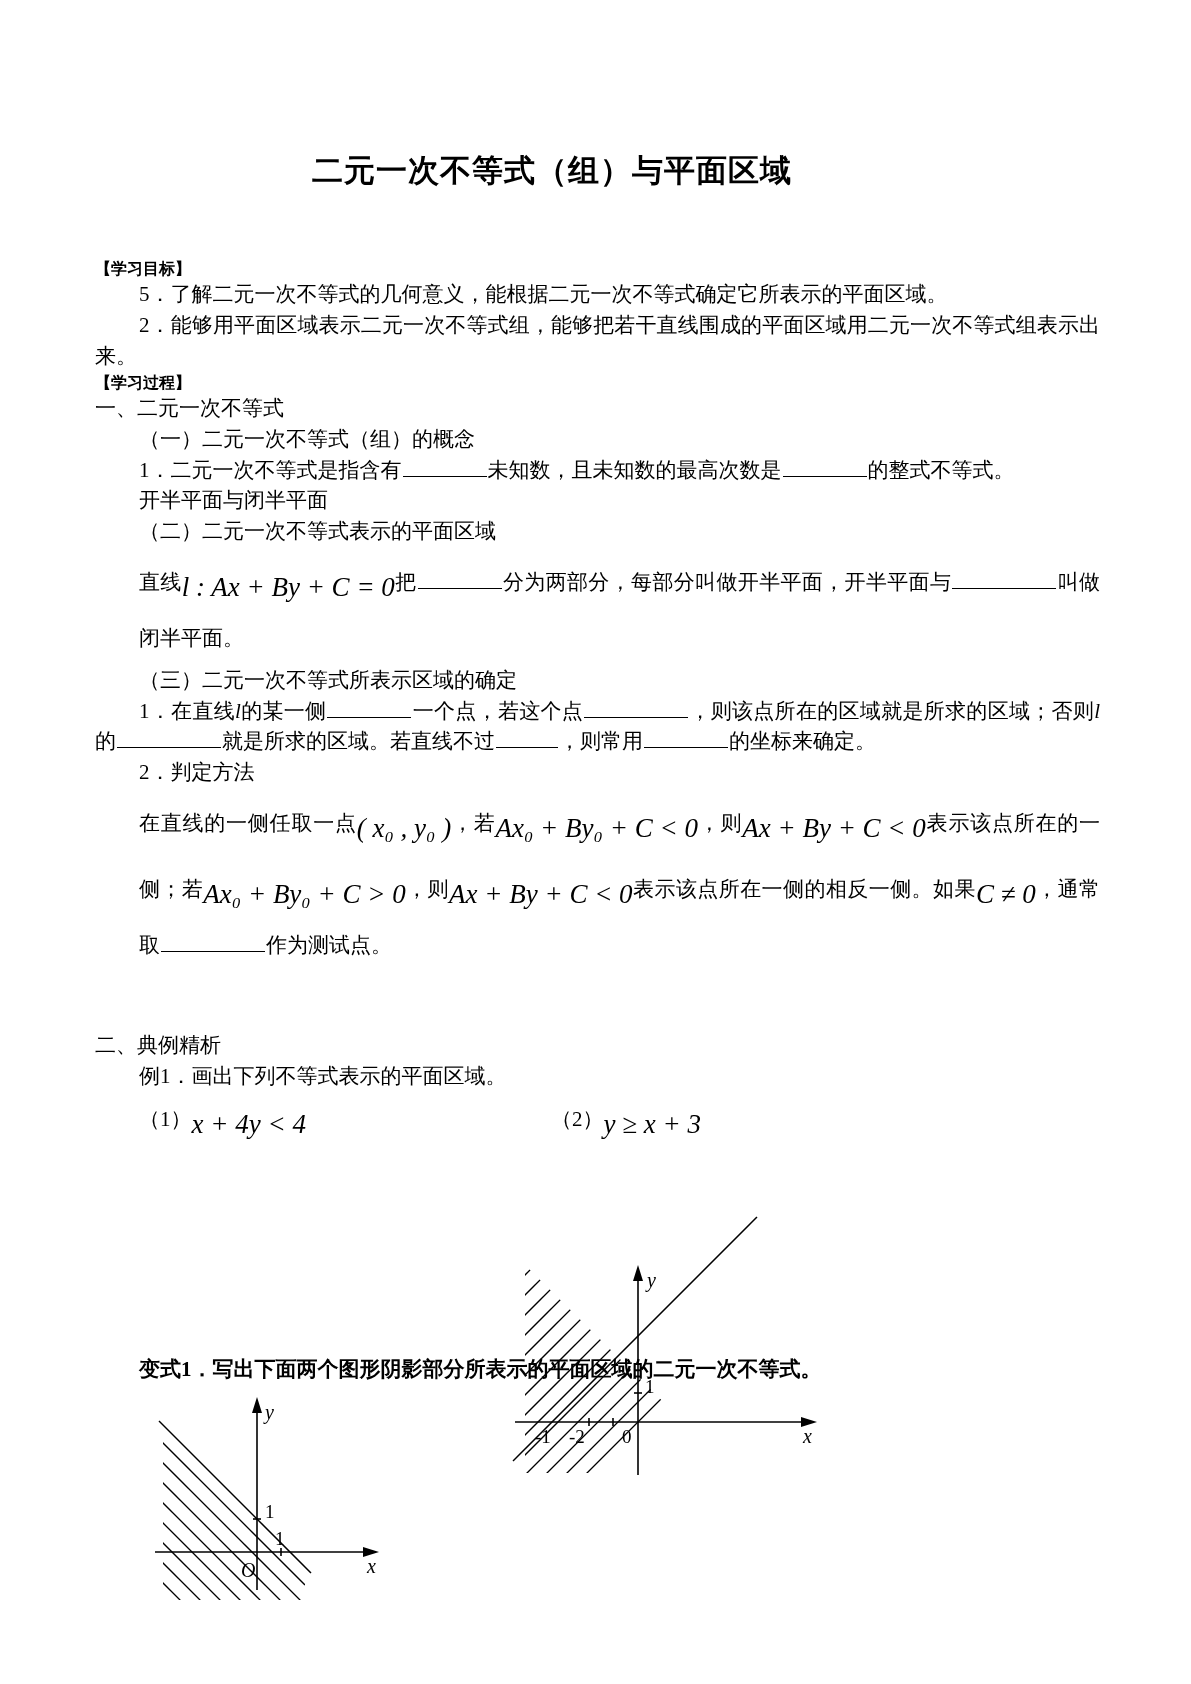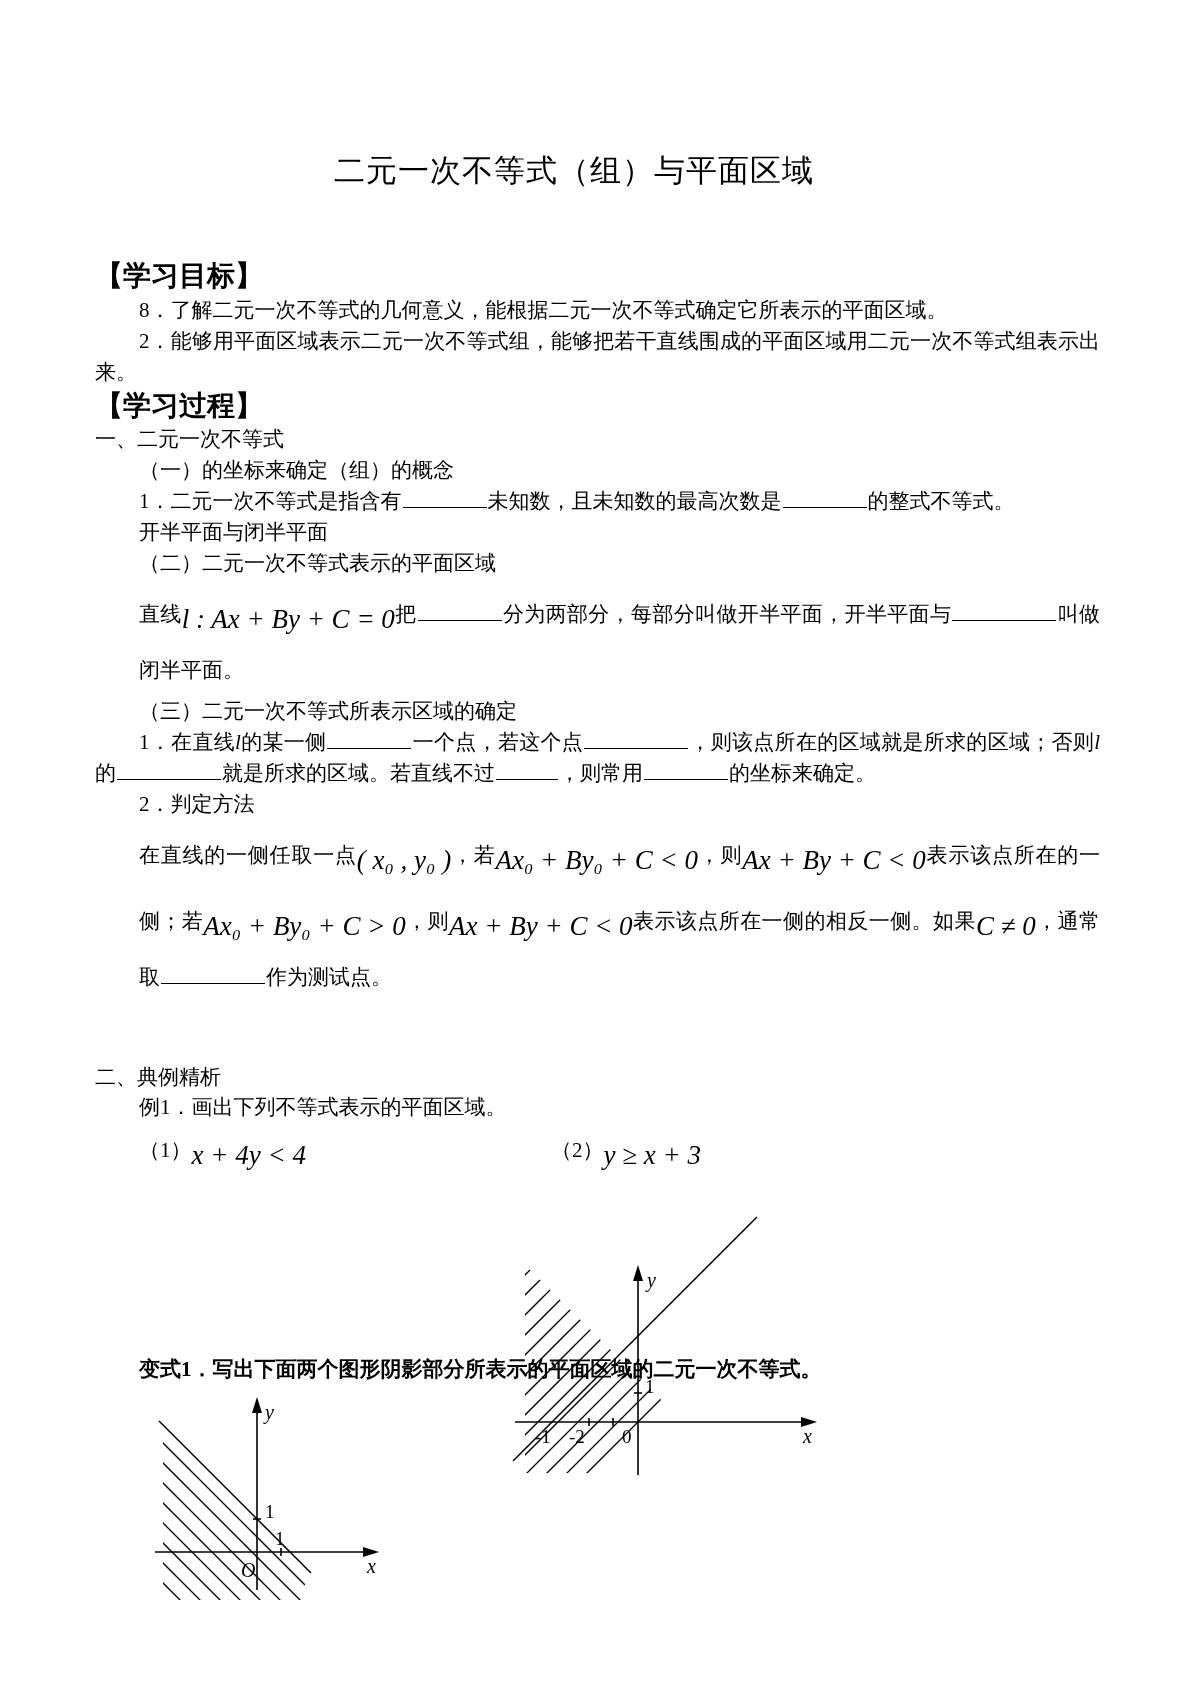"二元一次不等式（组）与平面区域" .doc-title { font-weight: normal -> bold; padding-left: 22px -> none }
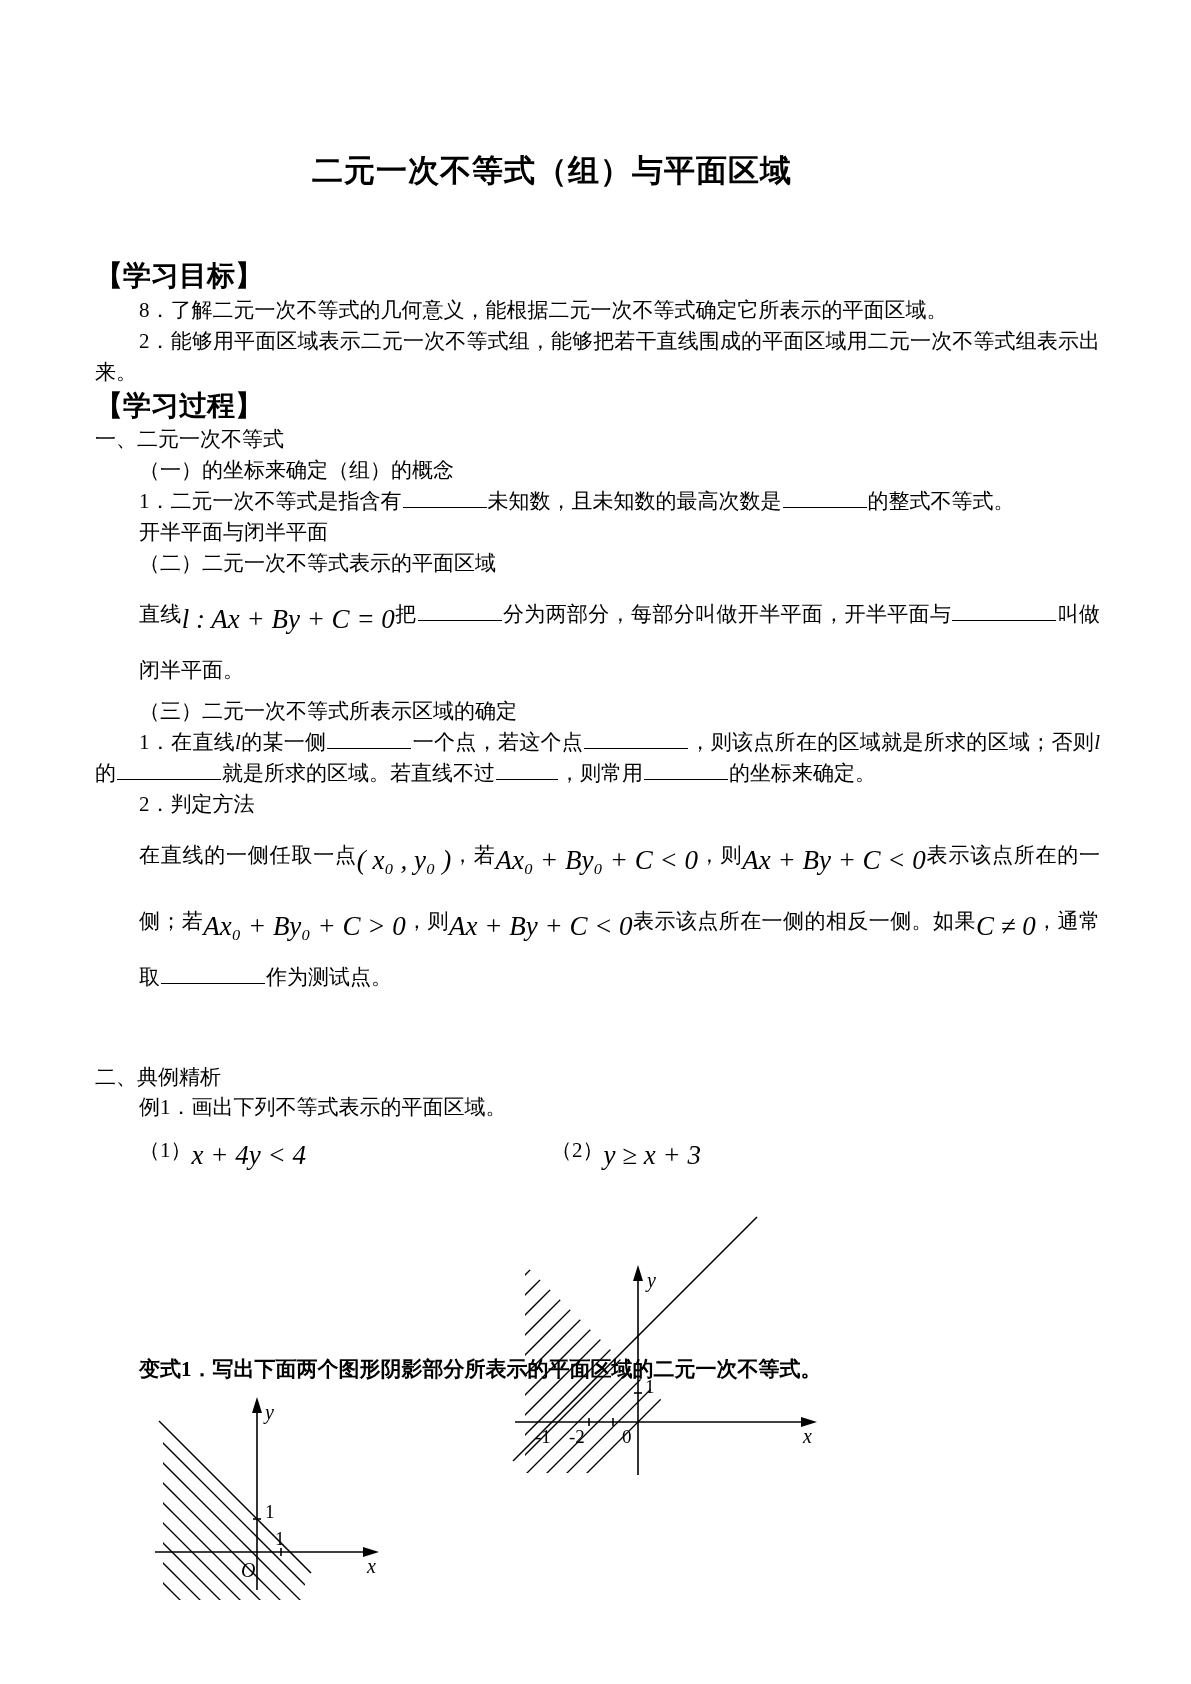"【学习目标】" .sec-head { font-size: 28px -> 16px }
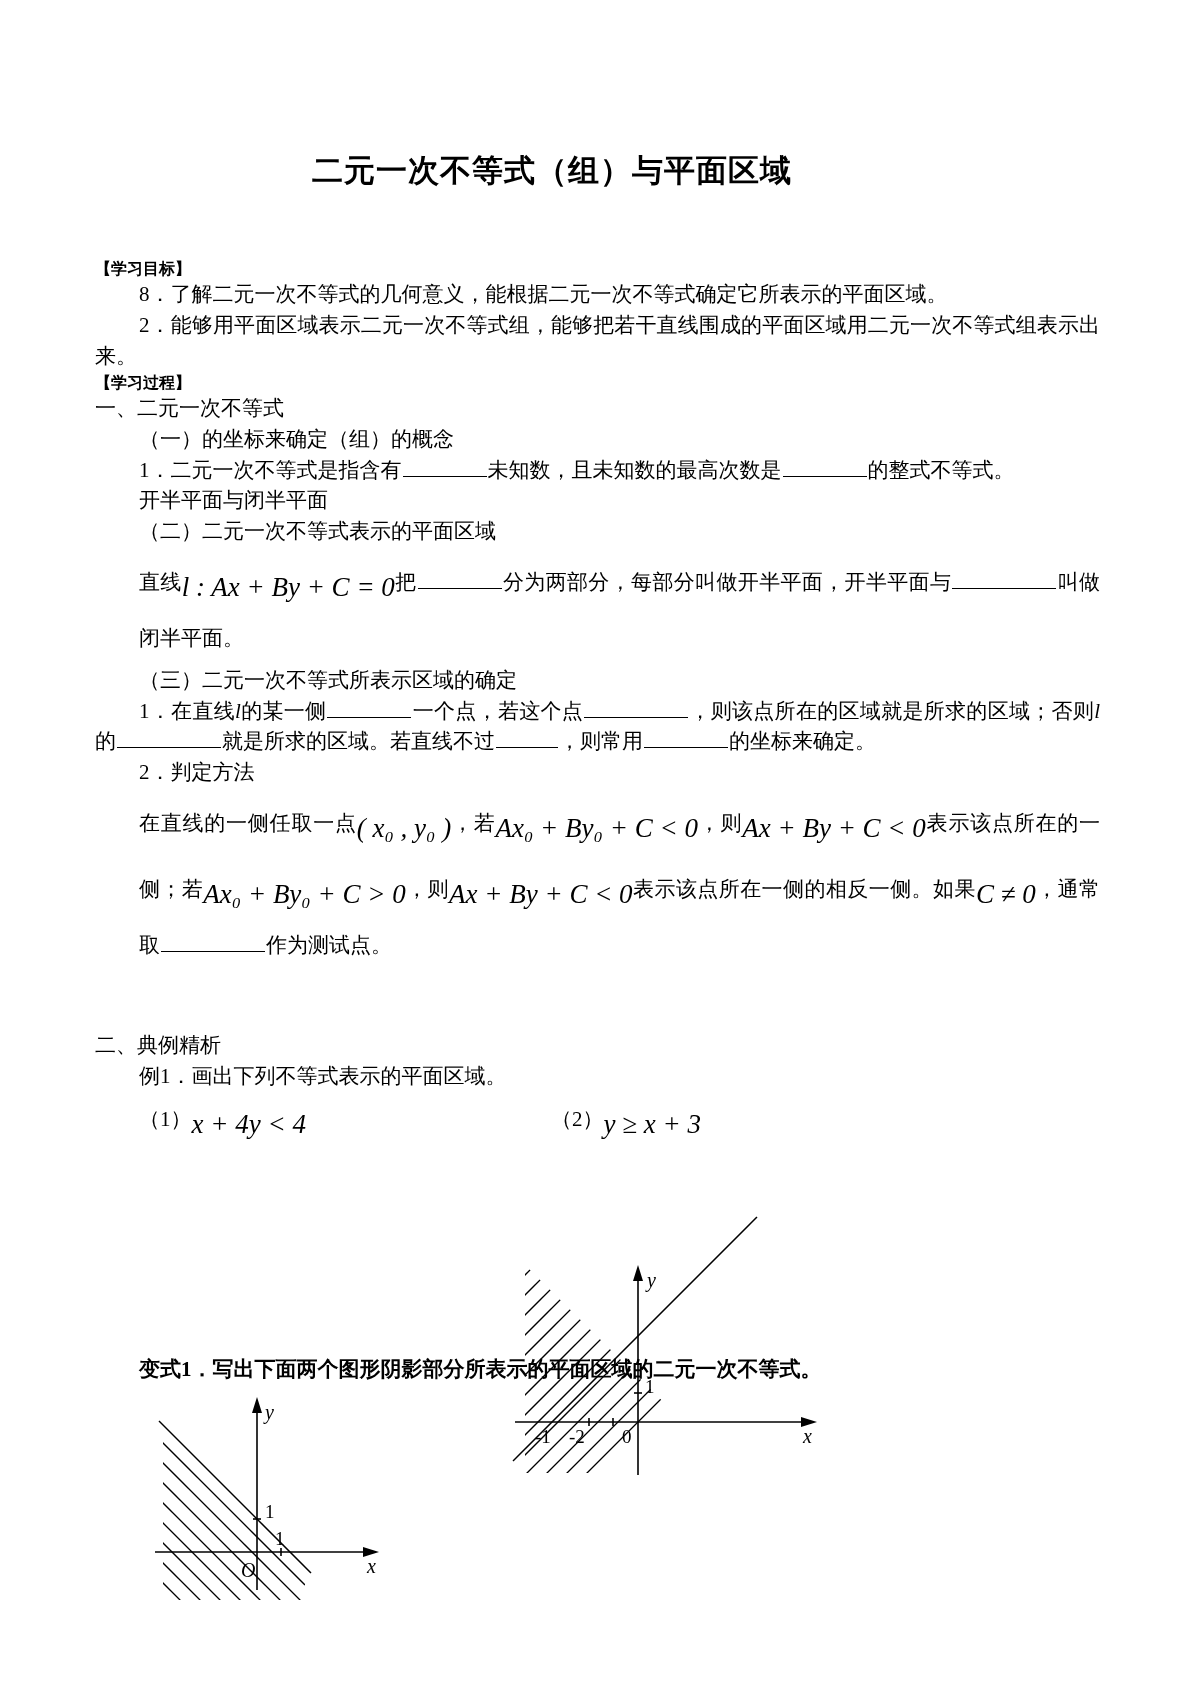"8．了解二元一次不等式的几何意义，能根据二元一次不等式确定它所表示的平面区域。" div.line { text: 8 -> 5 }
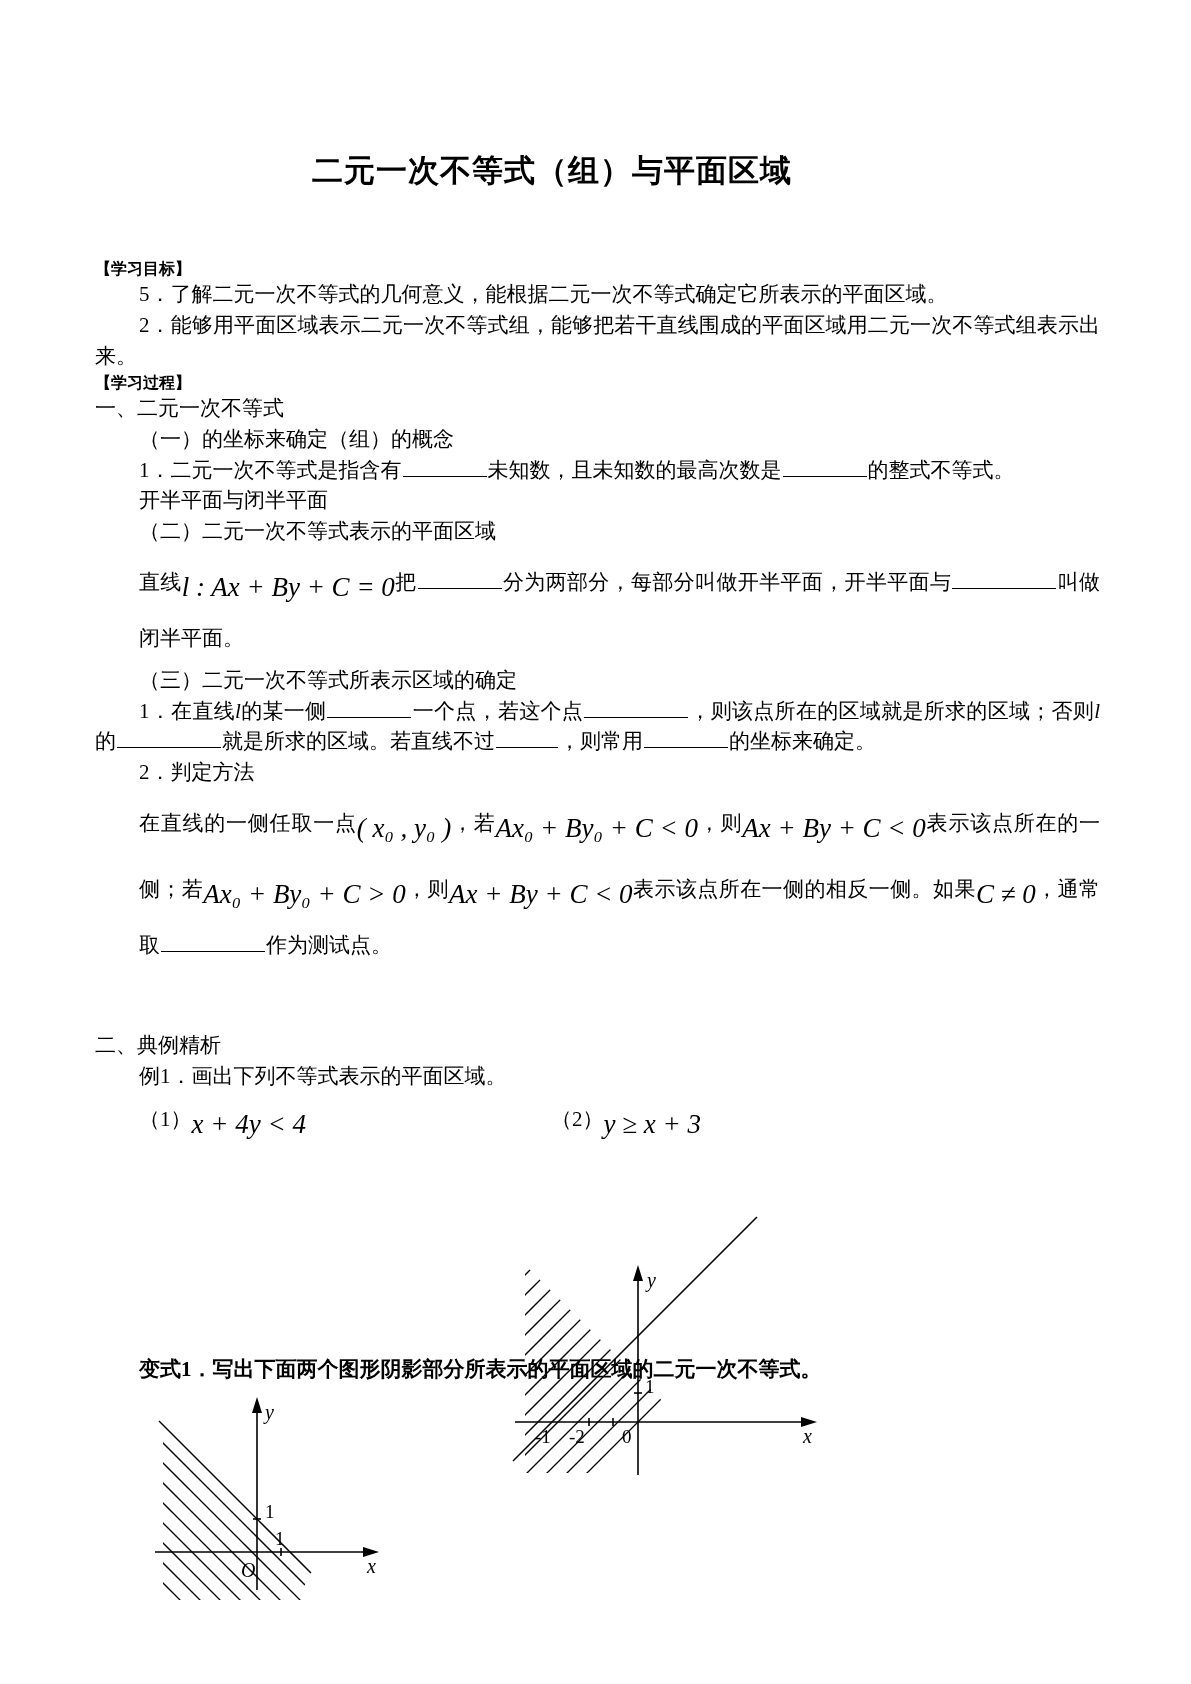"（一）的坐标来确定（组）的概念" div.line { text: 的坐标来确定 -> 二元一次不等式 }
